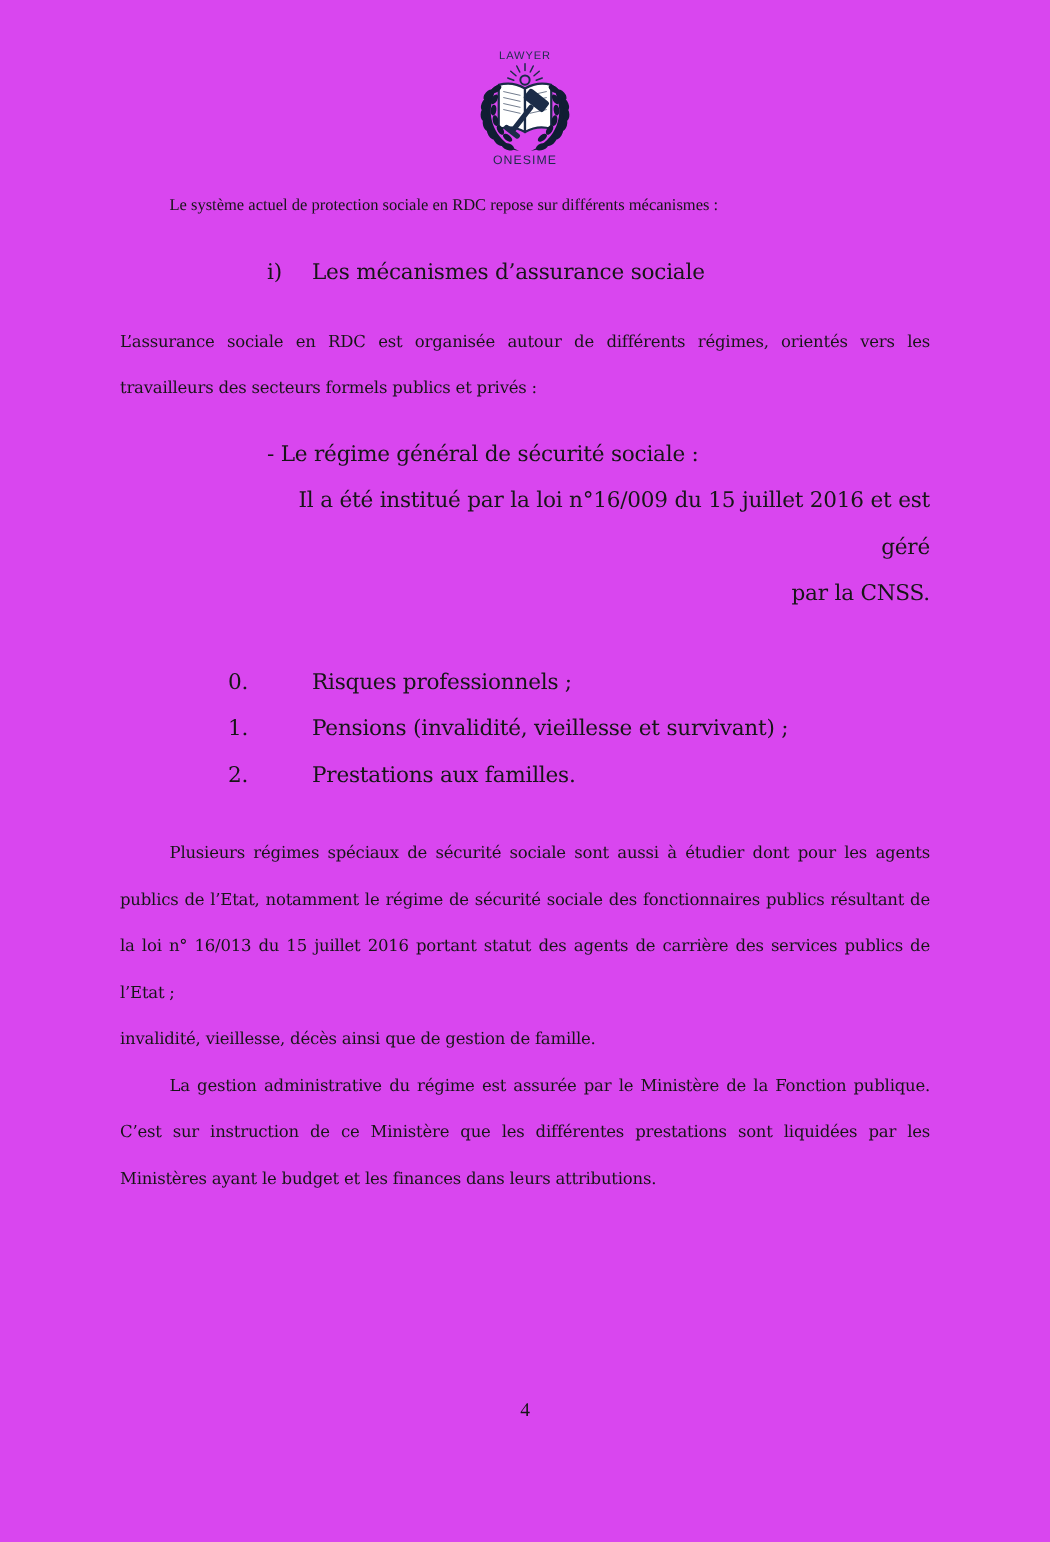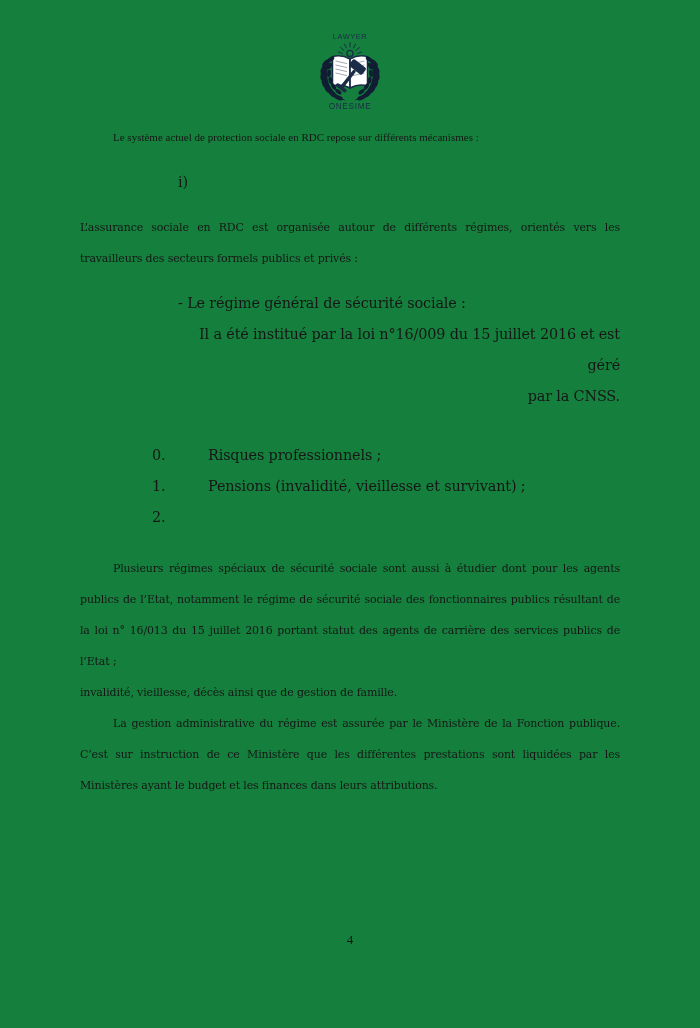"LAWYER" .page { background: #15803d -> #d946ef }
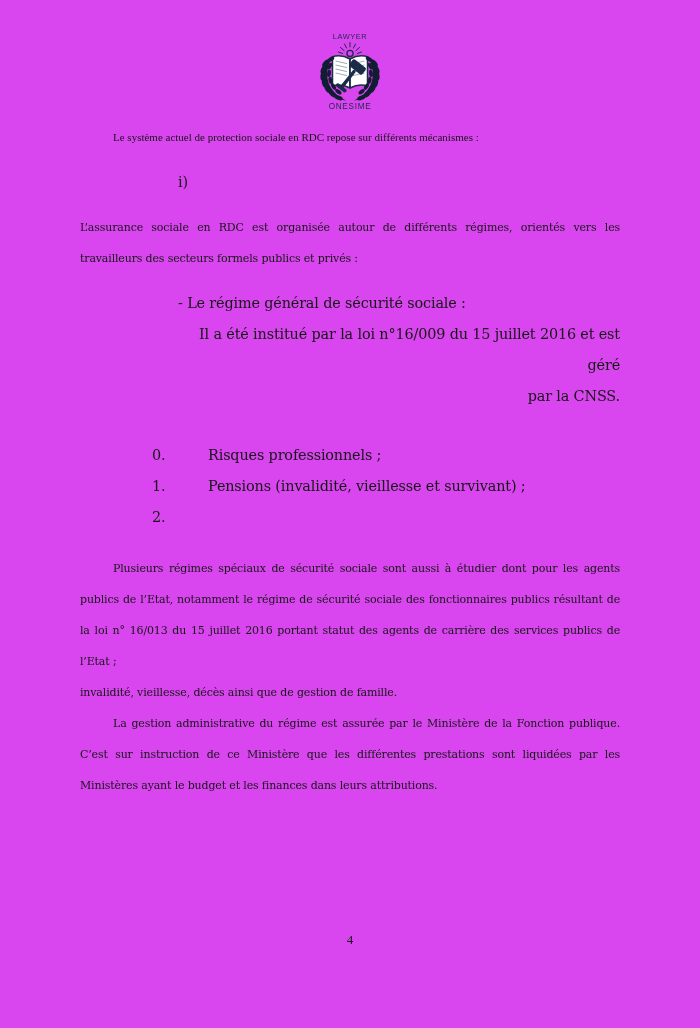"Les mécanismes d’assurance sociale" span.text { html: none -> <span>Les mécanismes d’assurance sociale</span> }
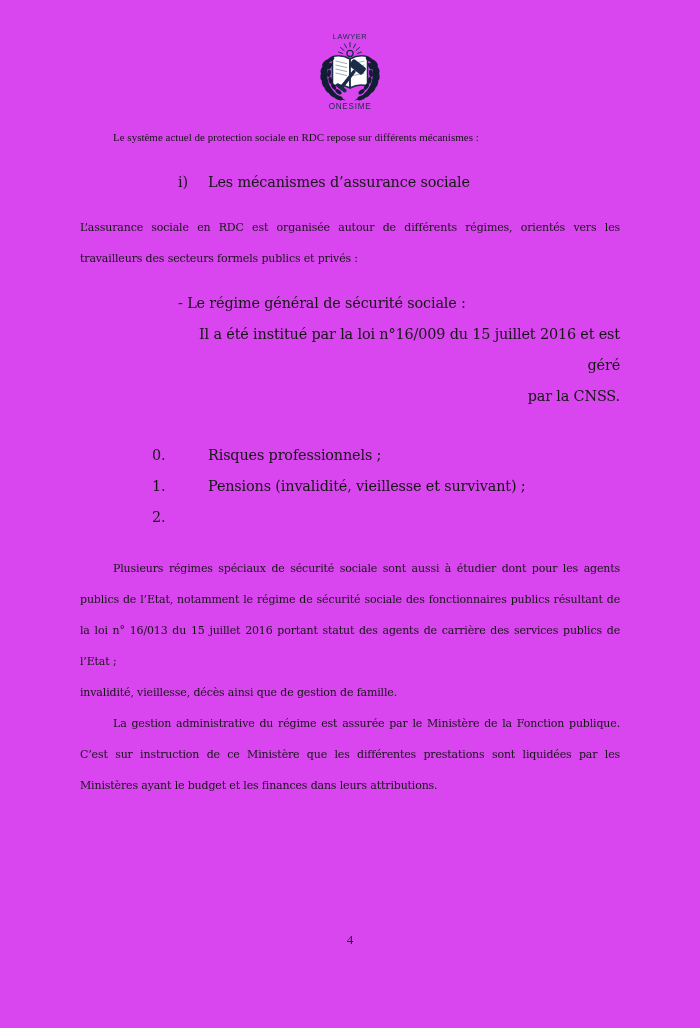"Prestations aux familles." span.label { html: none -> <span>Prestations aux familles.</span> }
